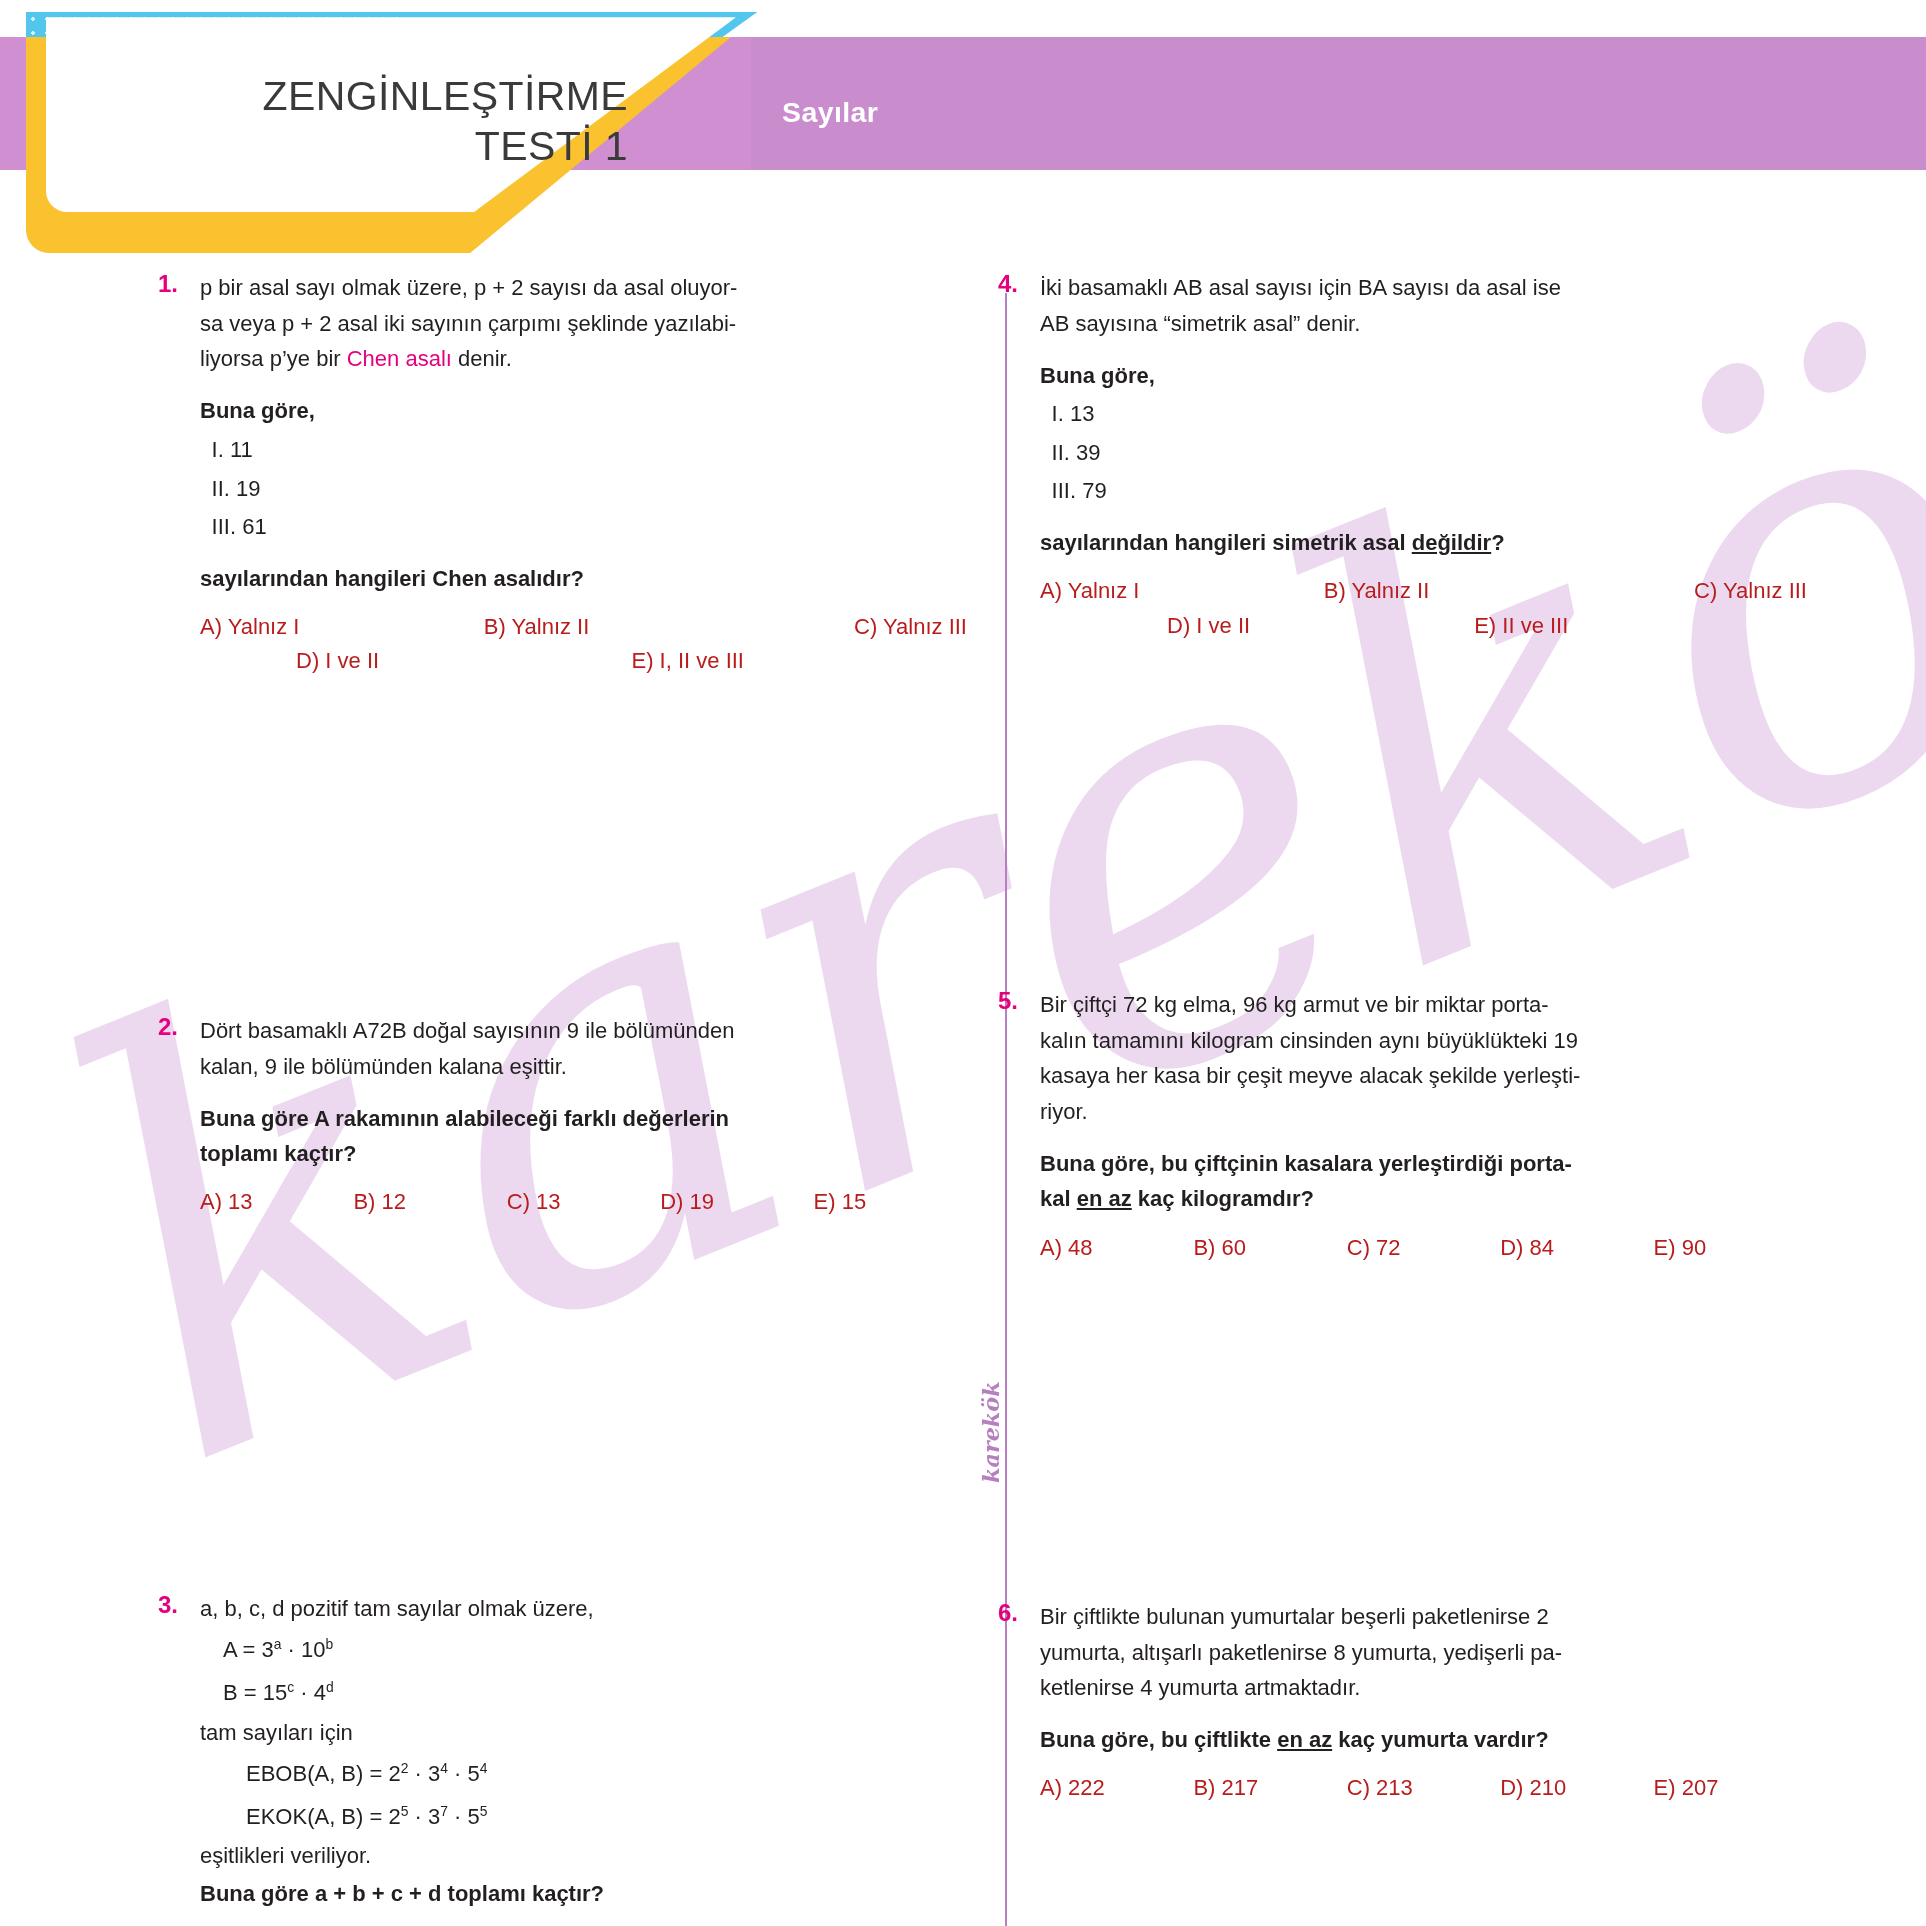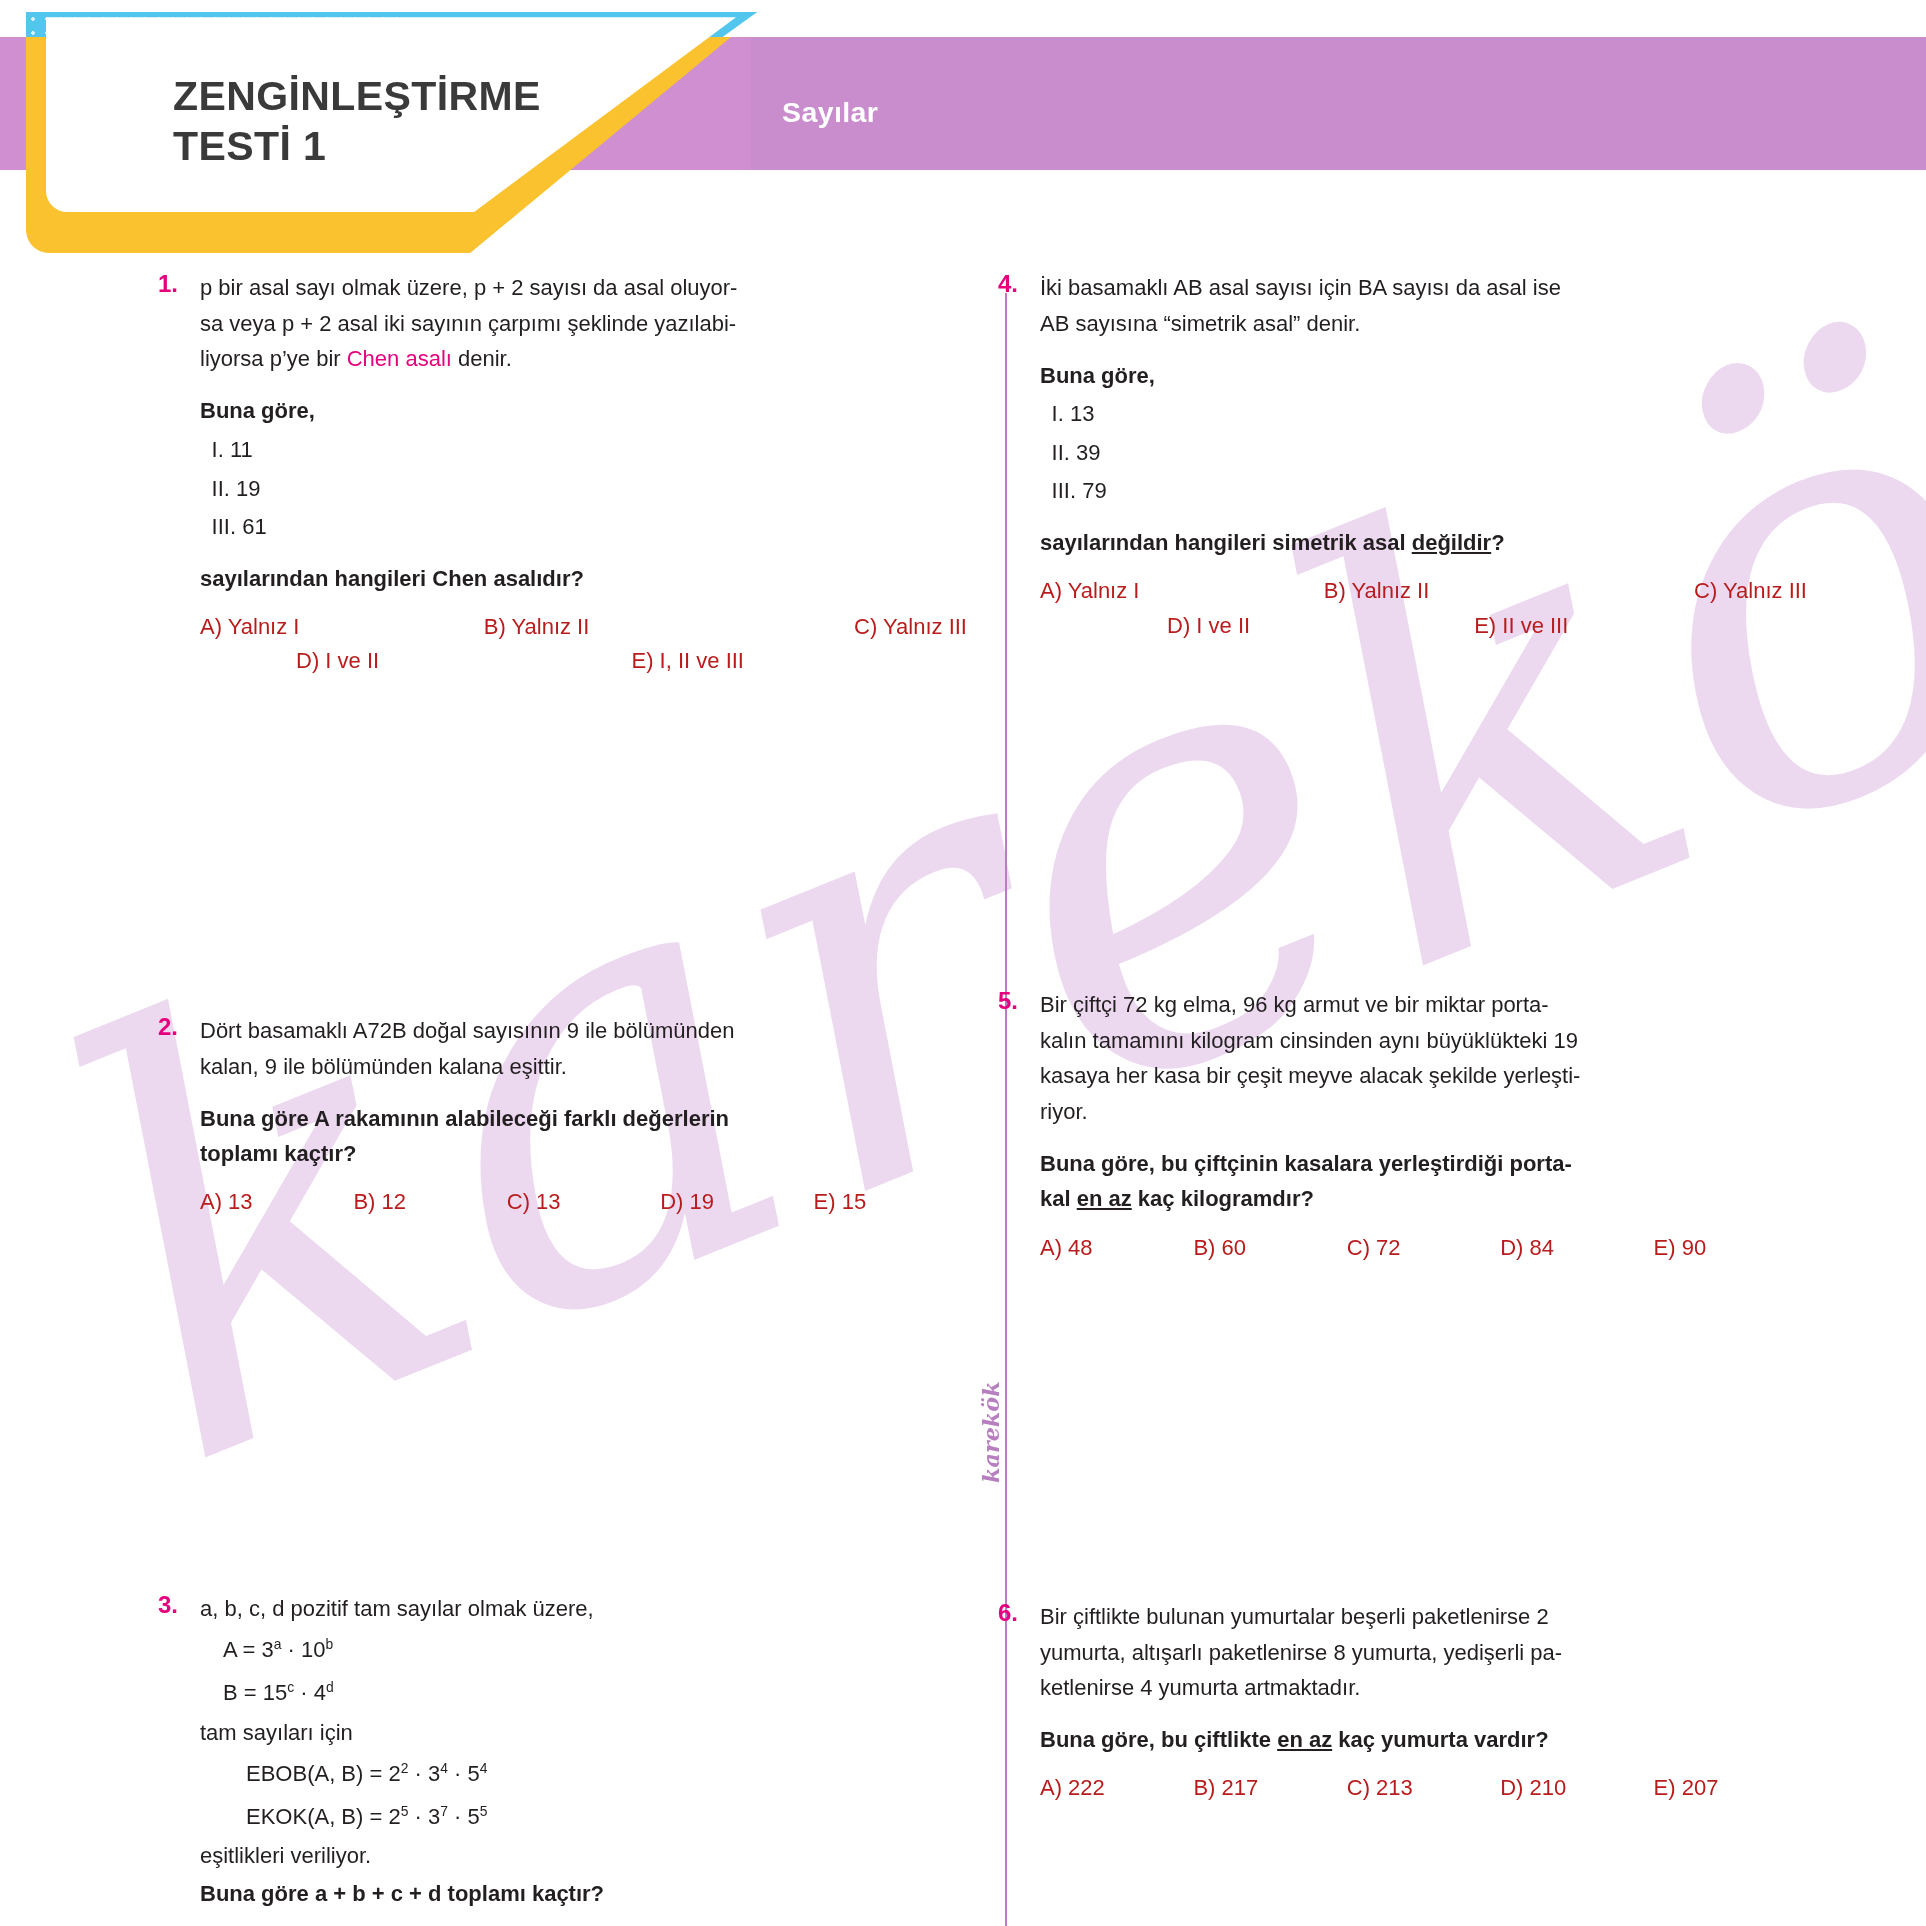"ZENGİNLEŞTİRME" .header-title { font-weight: bold -> normal; text-align: left -> right }
